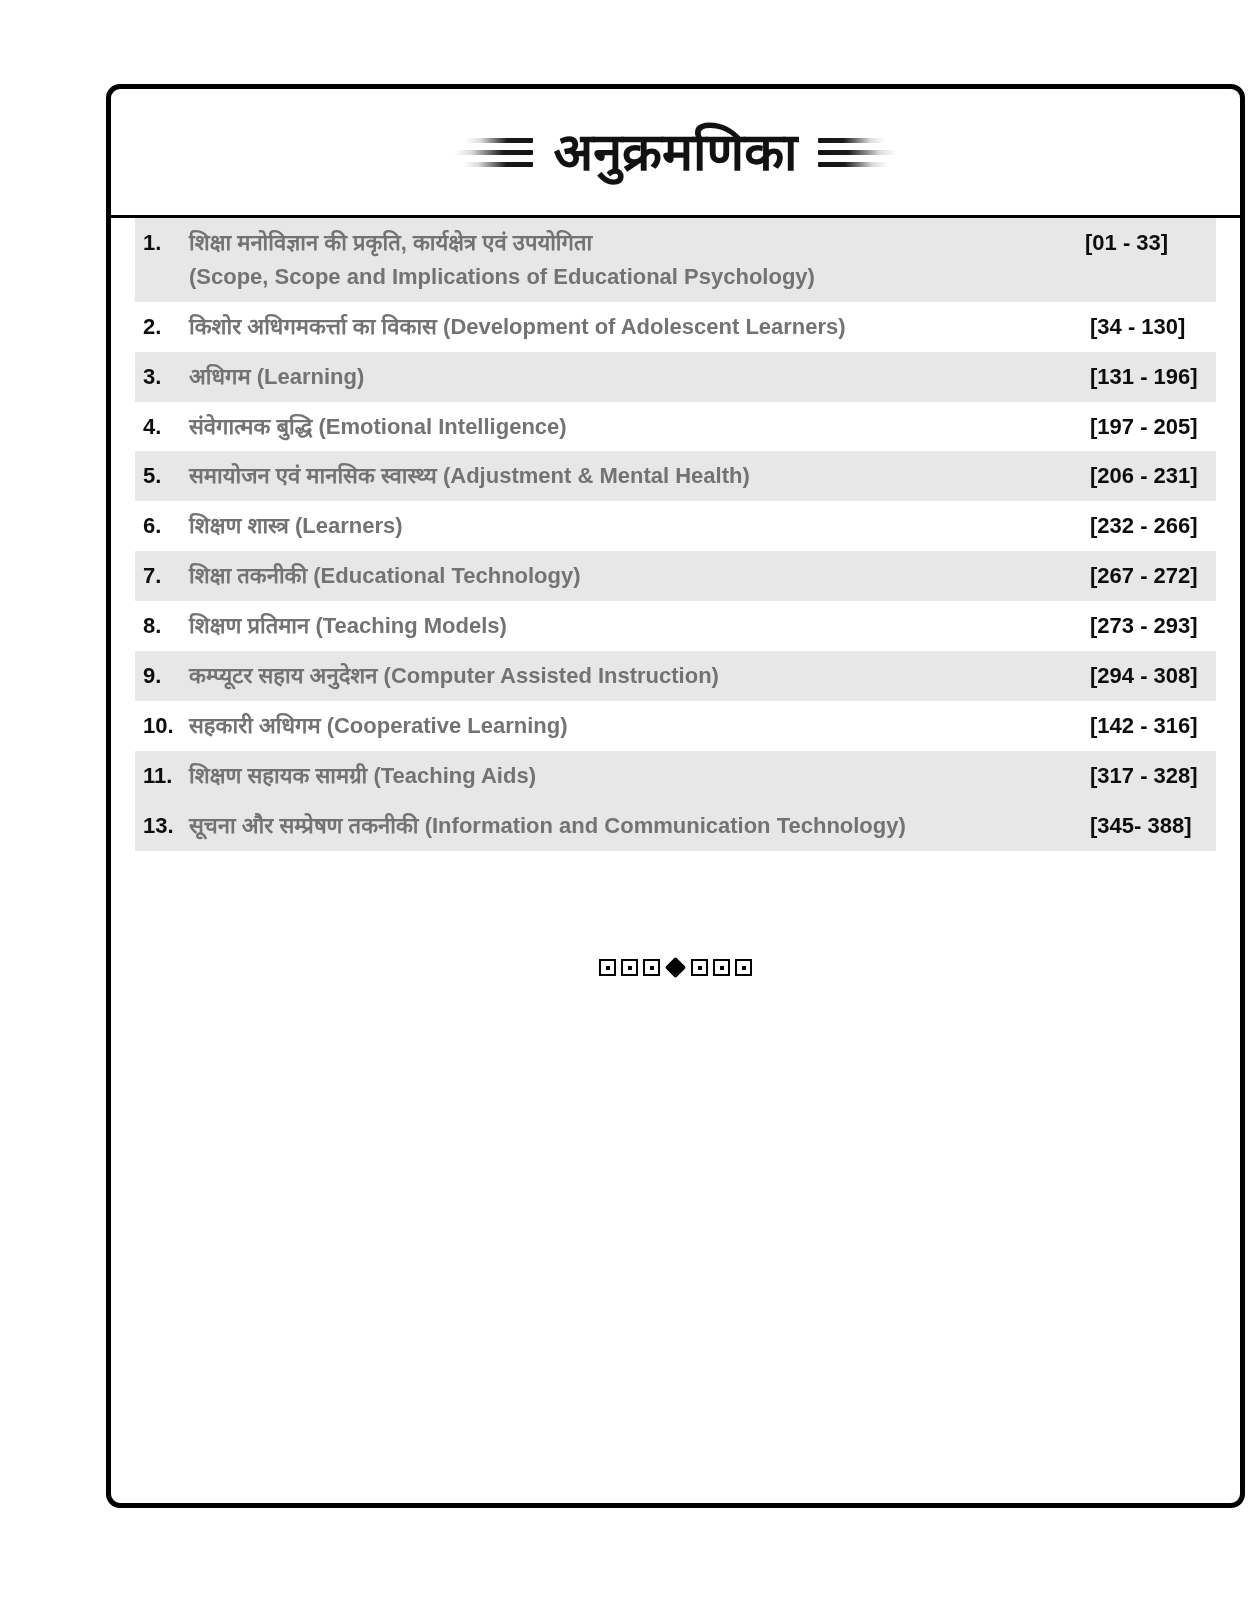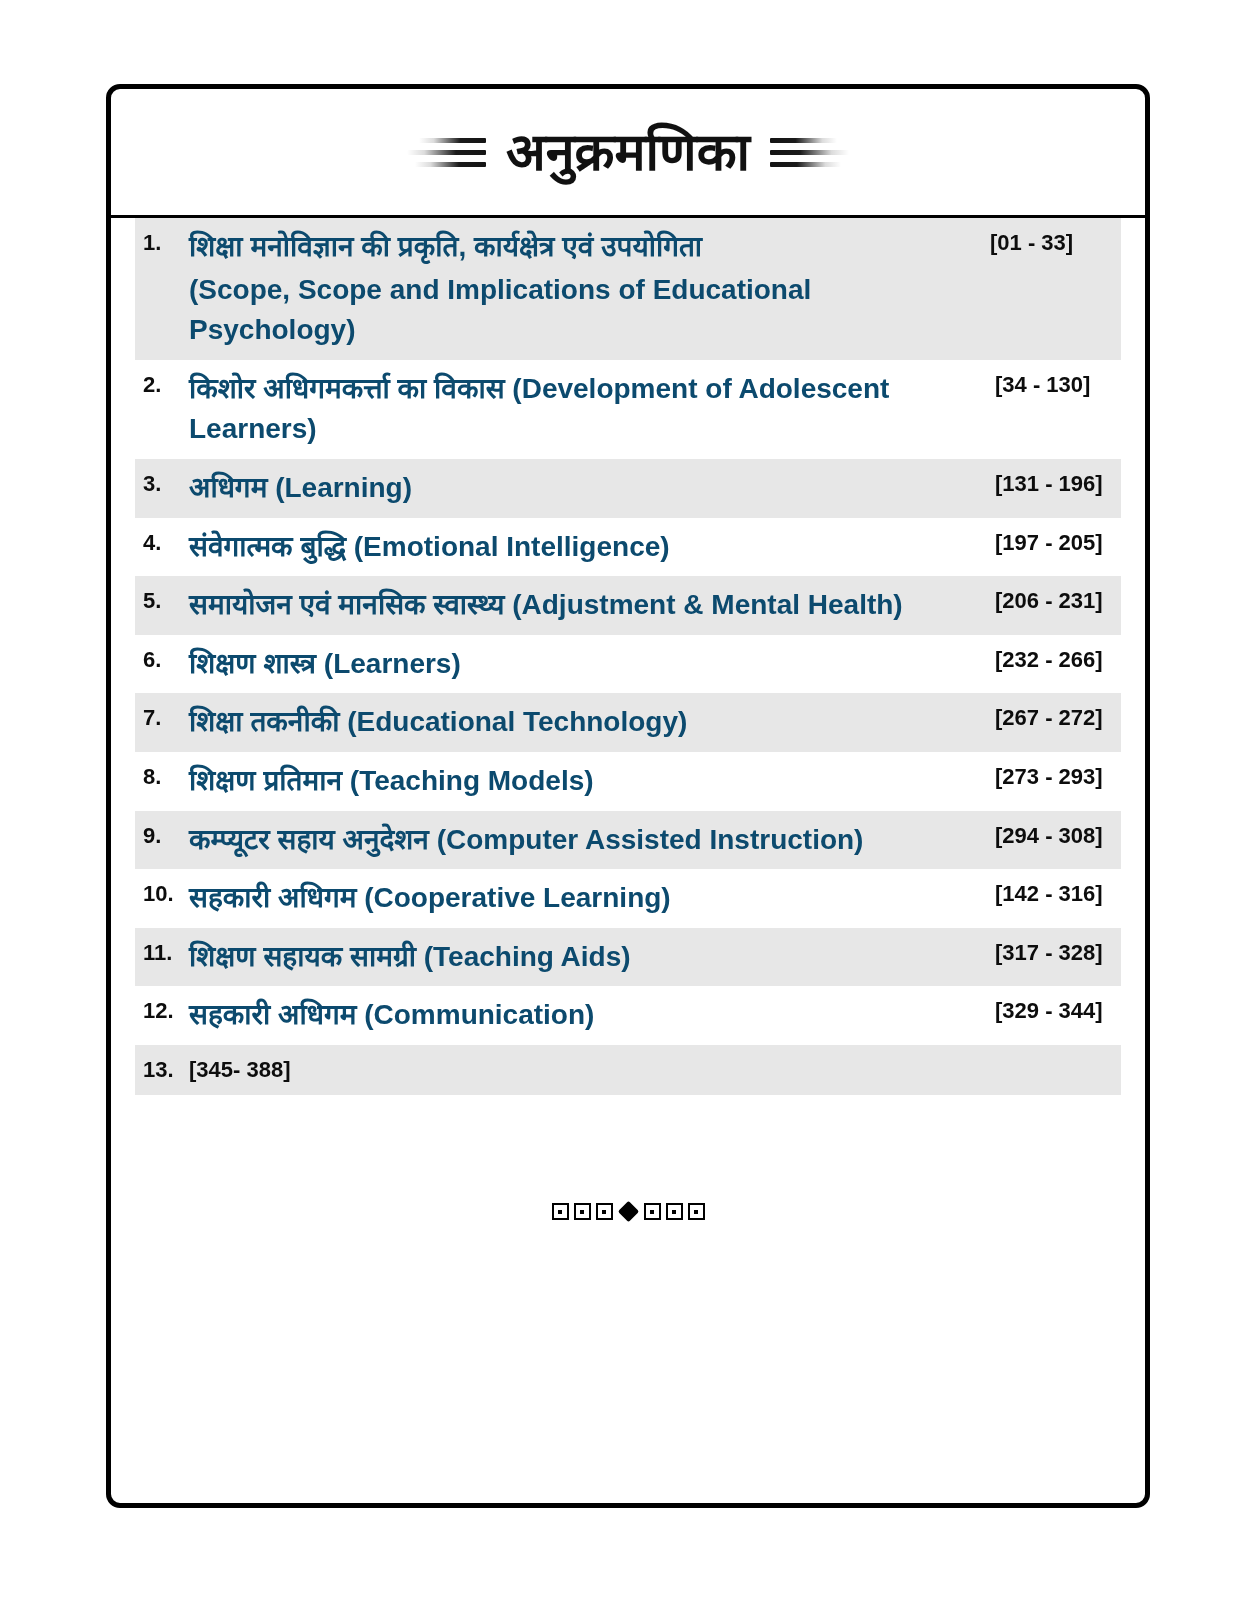"अनुक्रमणिका" .page { width: 1044px -> 1139px }
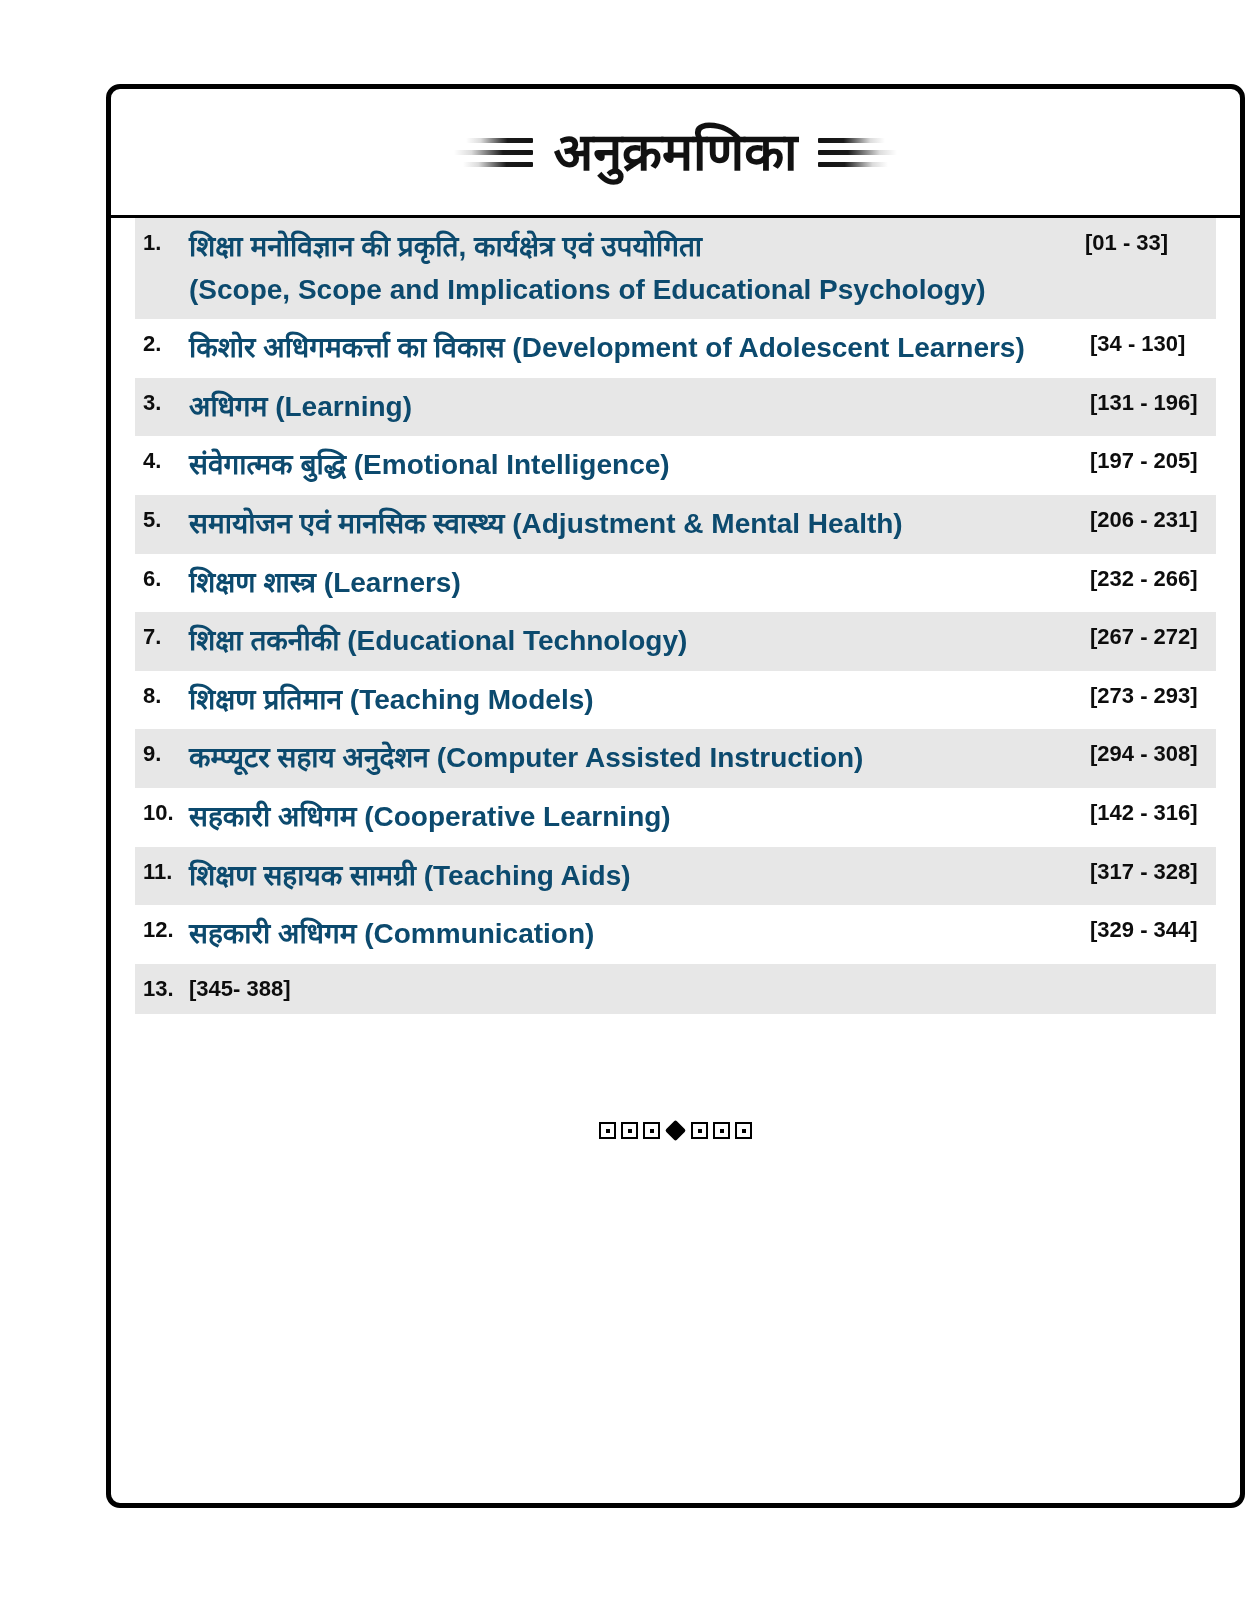"शिक्षा मनोविज्ञान की प्रकृति," .toc-title { color: #0c4a6e -> #737373; font-size: 28px -> 22px }
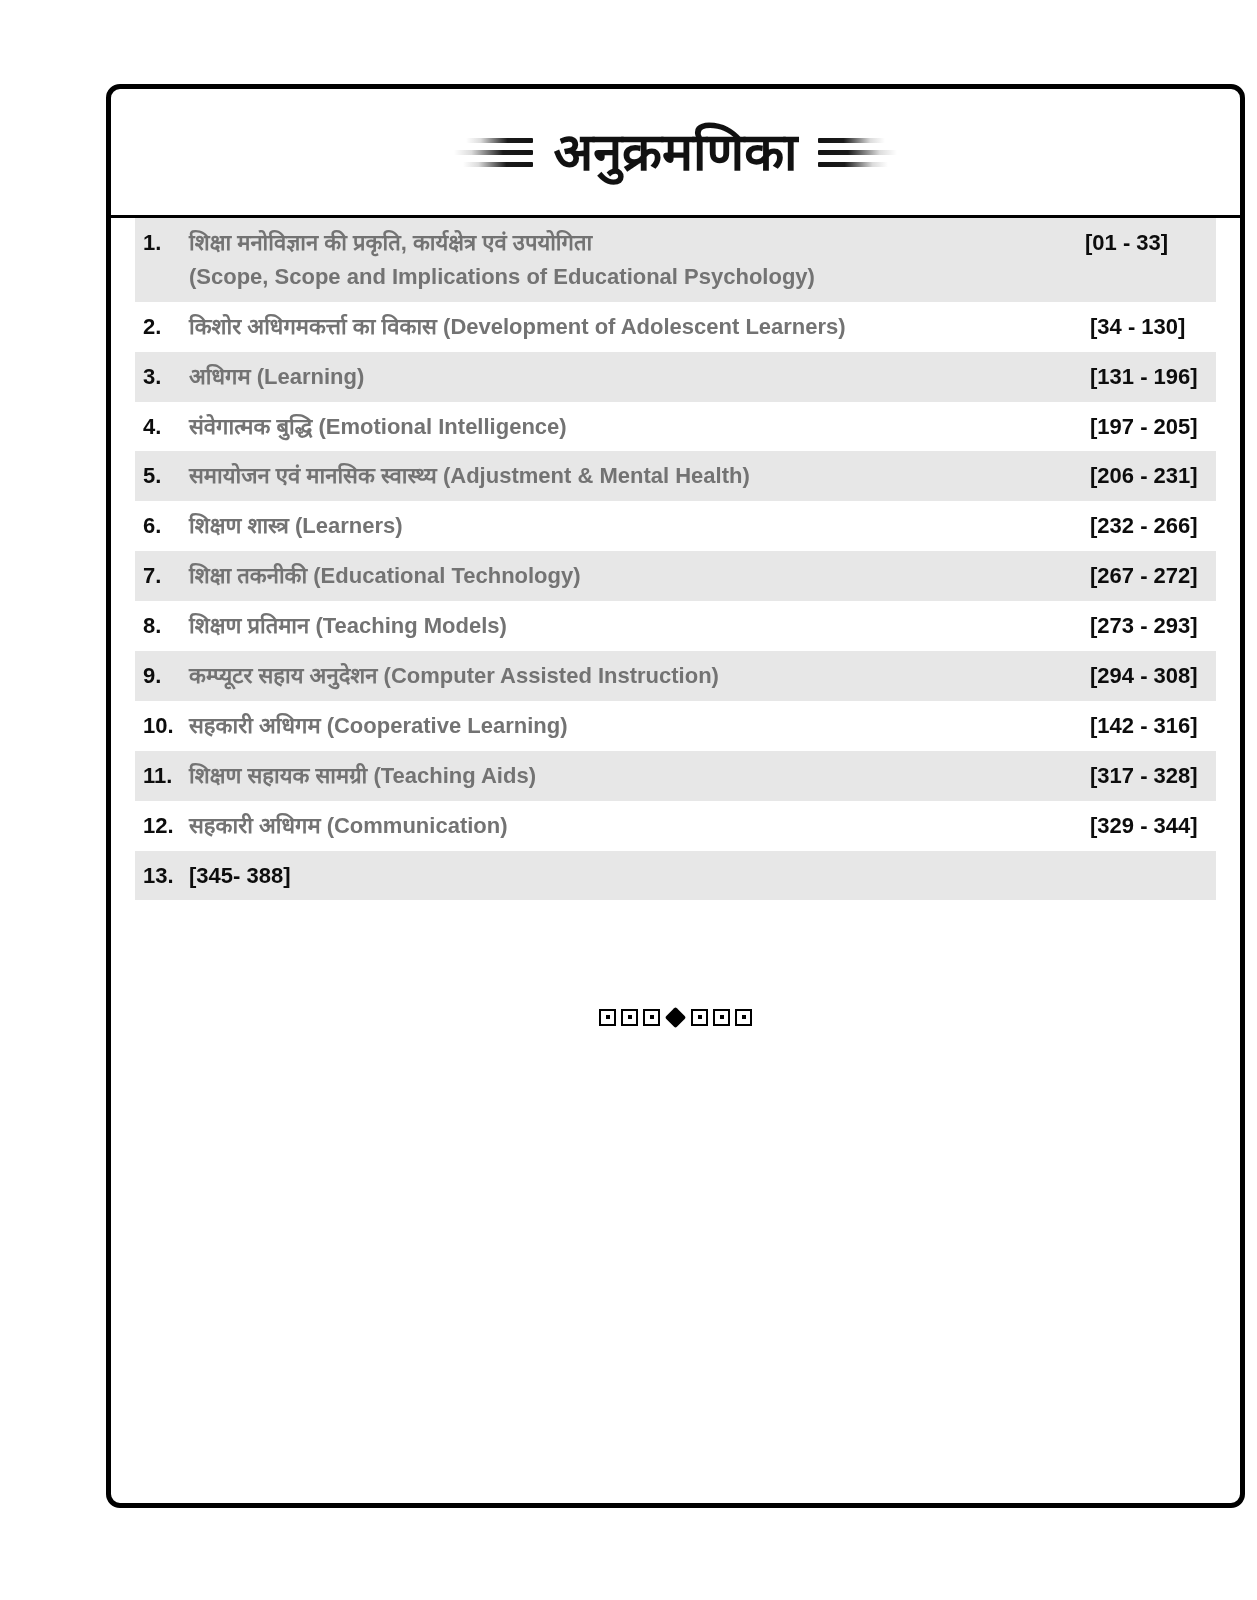"12." div.toc-row { html: <div> <div>12.</div> <div><span>सहकारी अधिगम (Communication)</span></div> <div>[329 - 344]</div> </div> -> none }
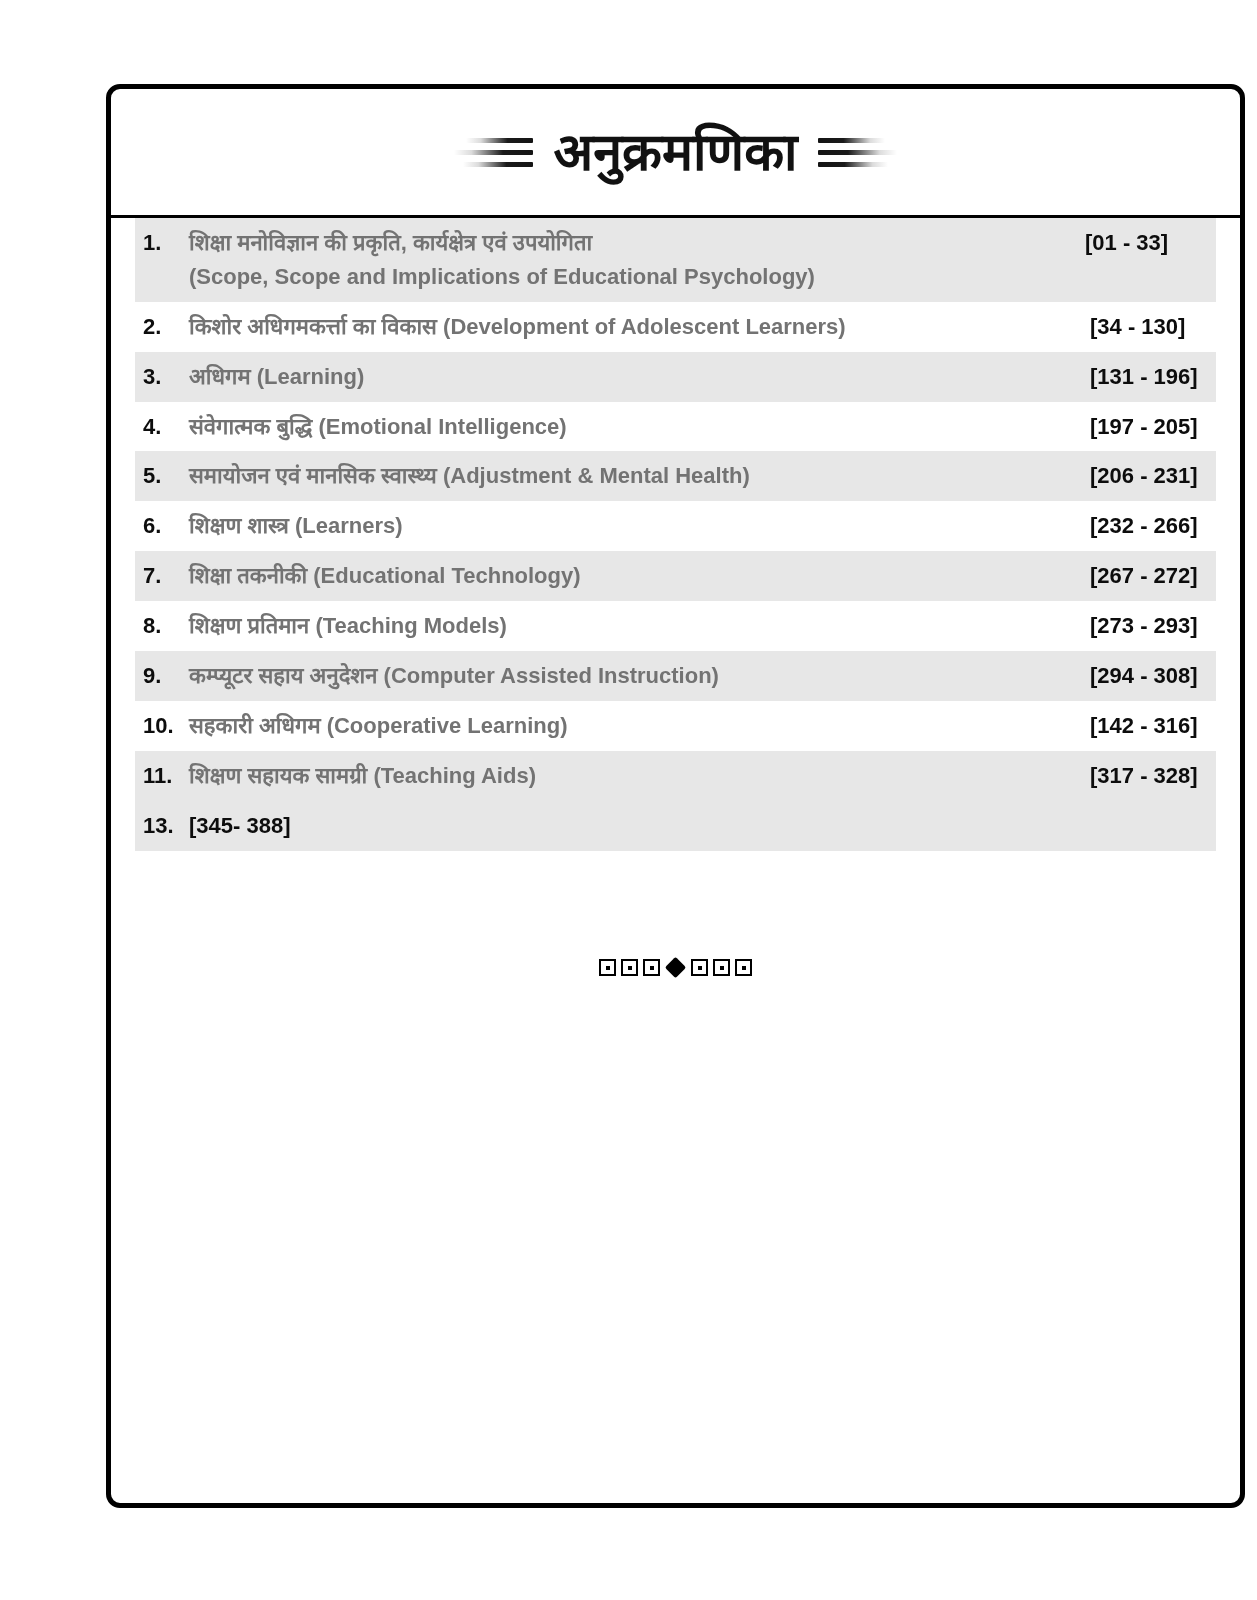"सूचना और सम्प्रेषण तकनीकी (Information" div.toc-title { html: none -> <div><span>सूचना और सम्प्रेषण तकनीकी (Information and Communication Technology)</span></div> }
